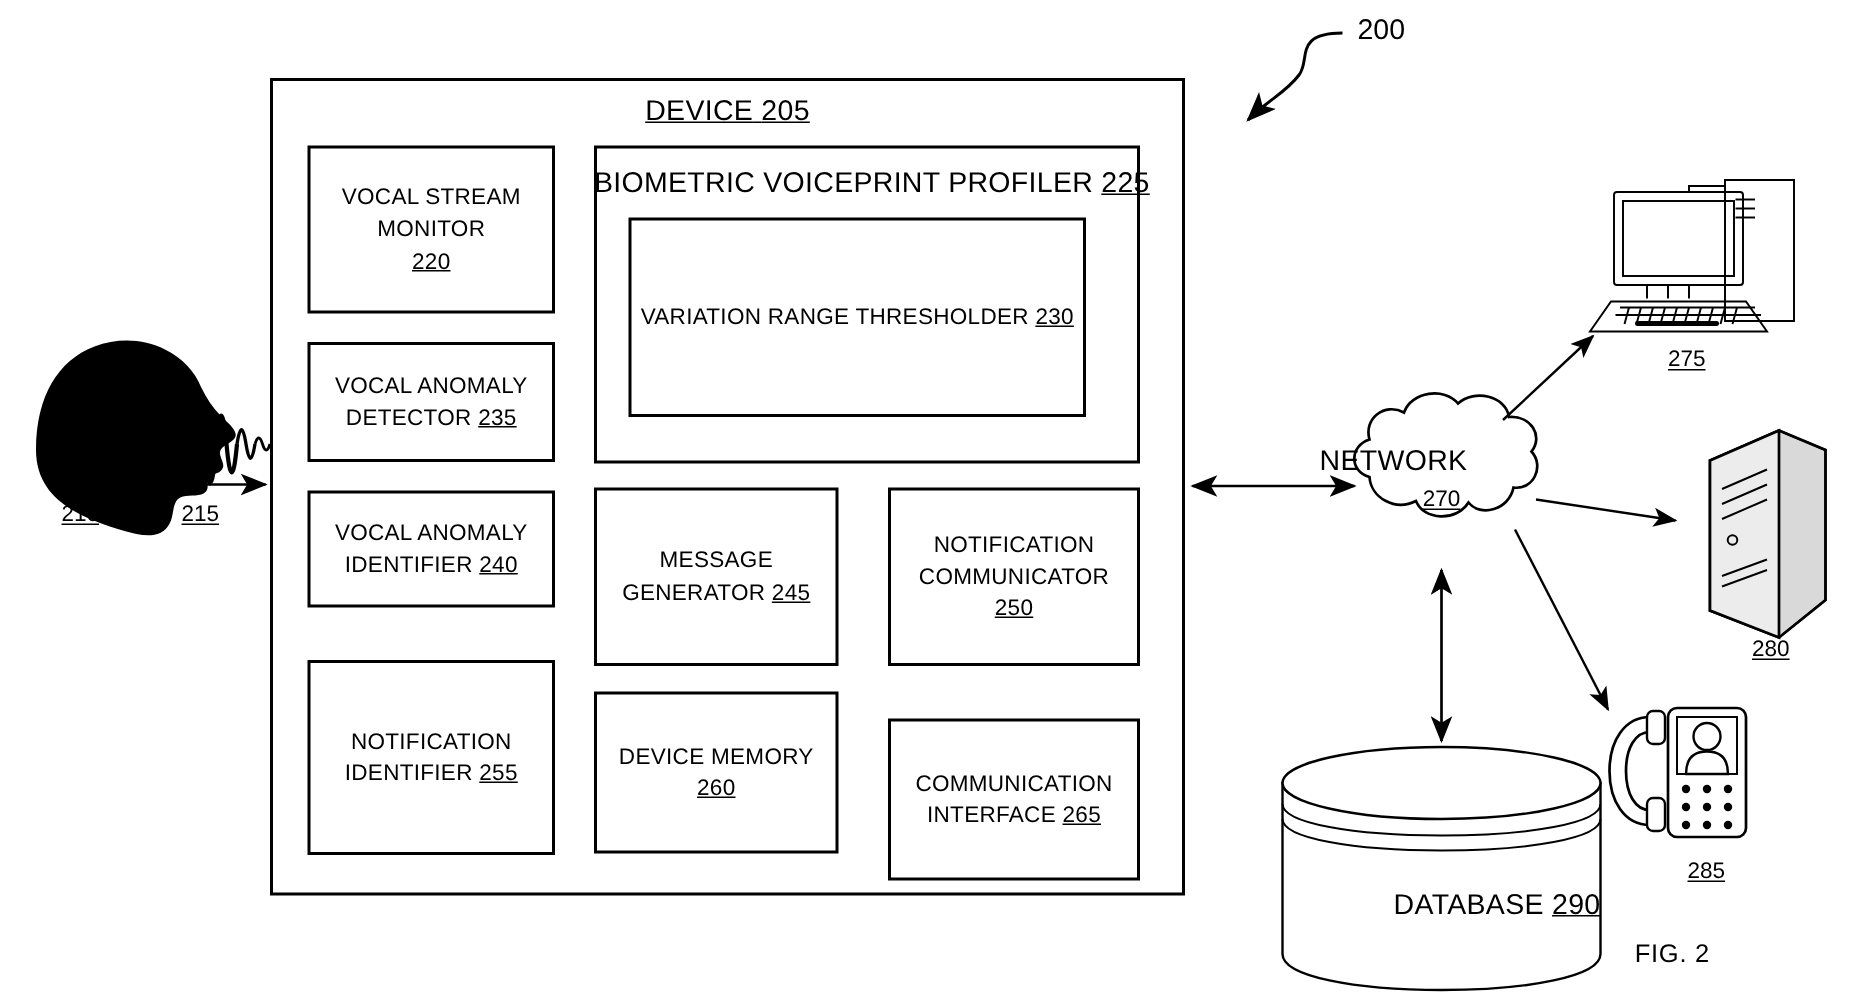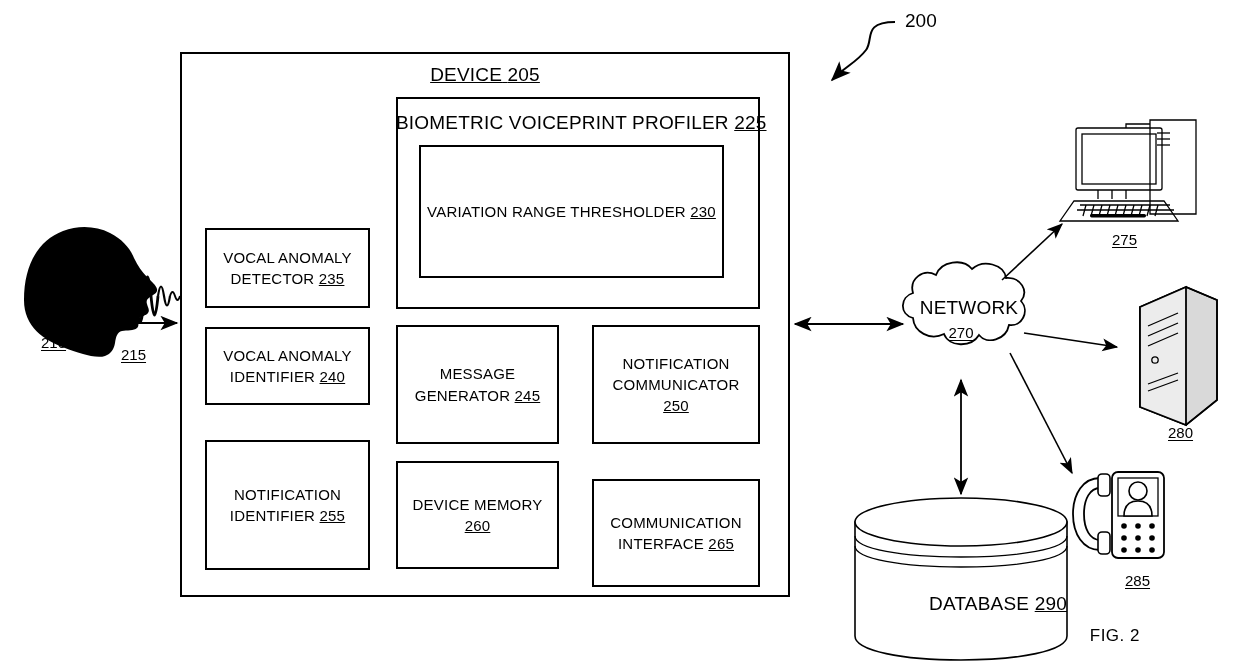"VOCAL STREAM" div.box { html: none -> <div> <span>VOCAL STREAM</span> <span>MONITOR</span> <span><u>220</u></span> </div> }
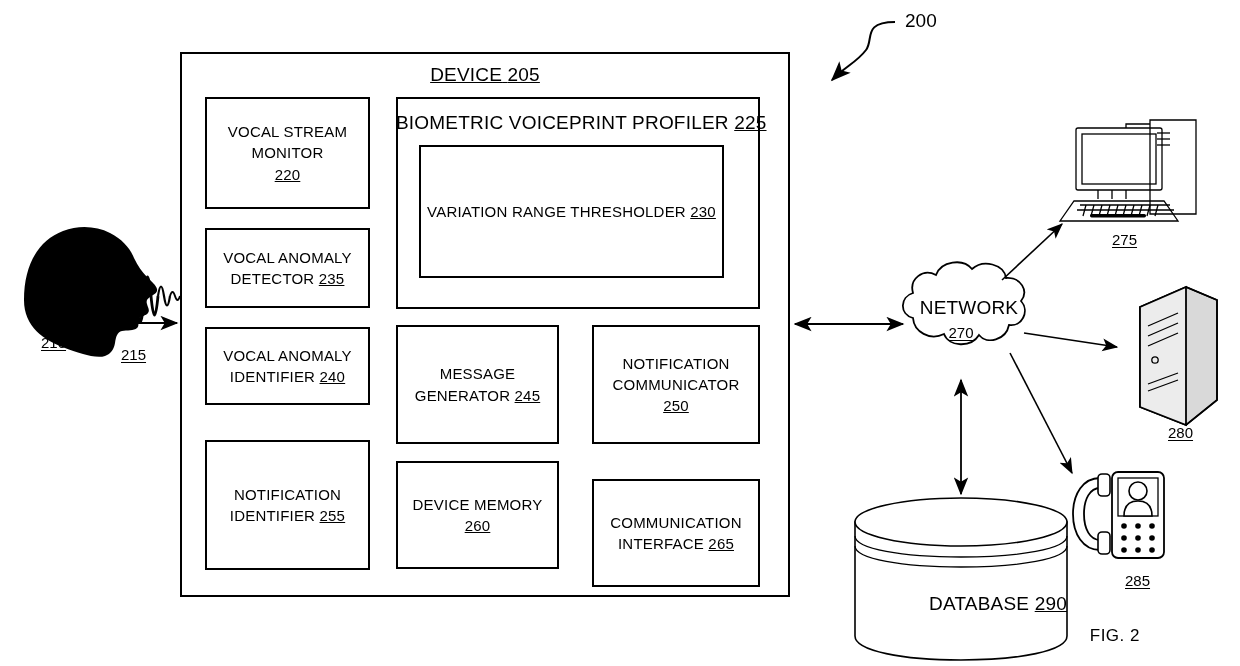"NETWORK" div.box-title { left: 908px -> 868px }
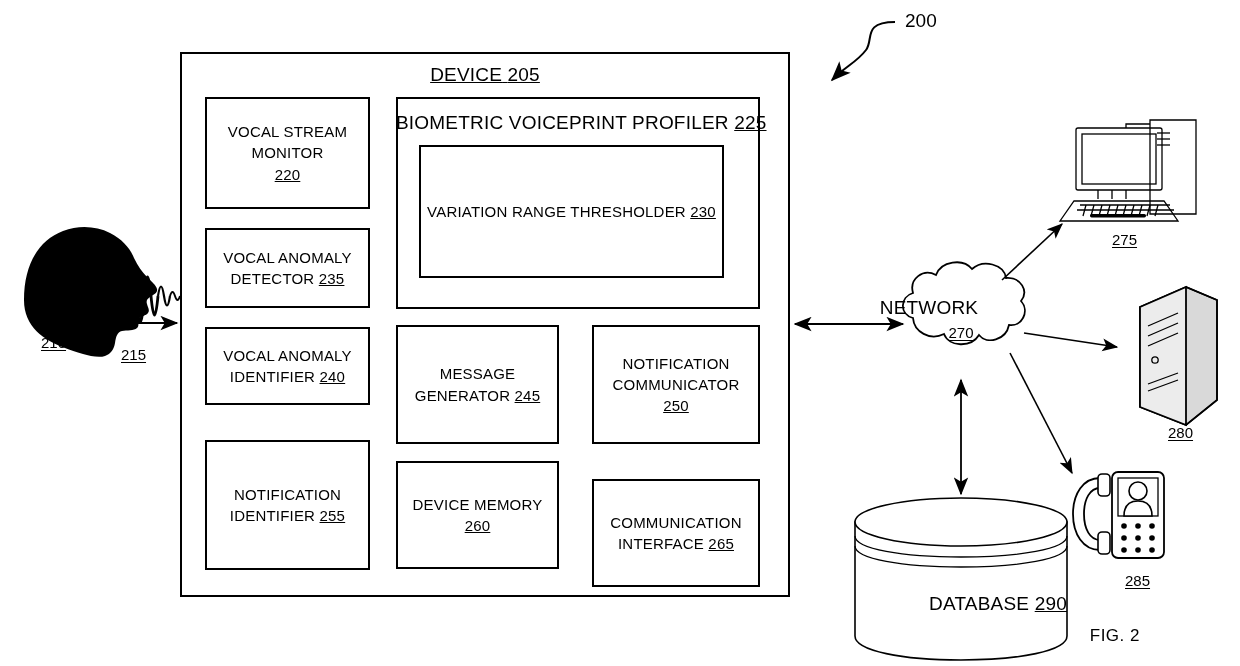"215" div.refnum { margin-top: 12px -> none }
